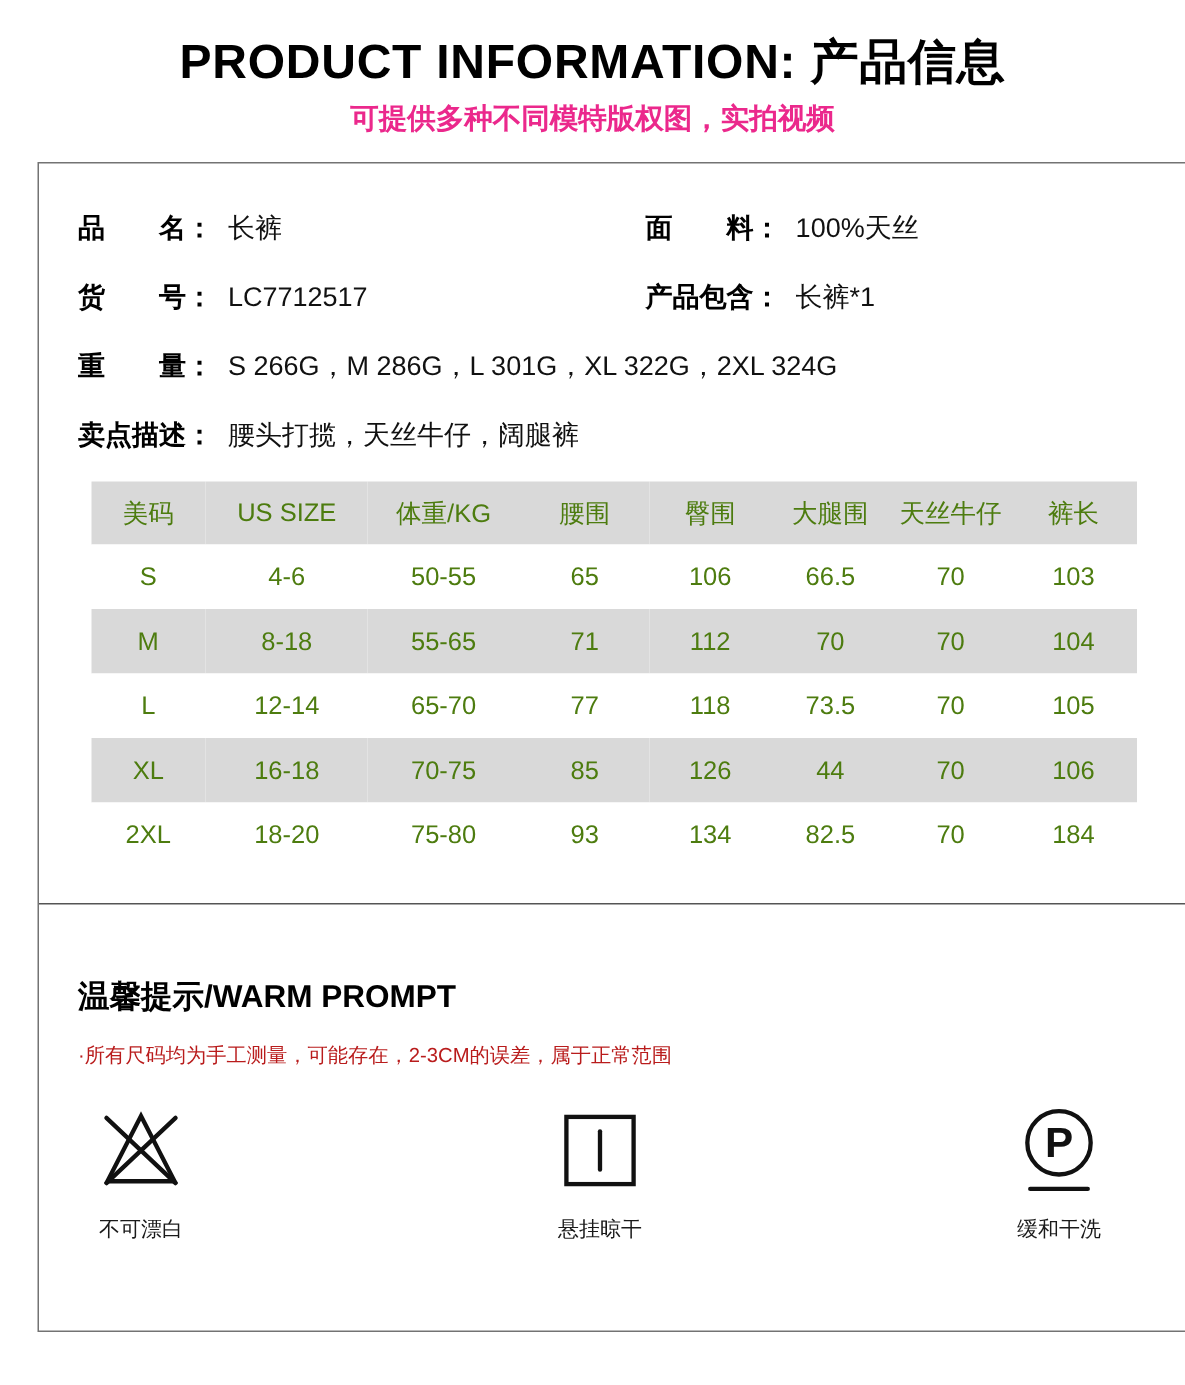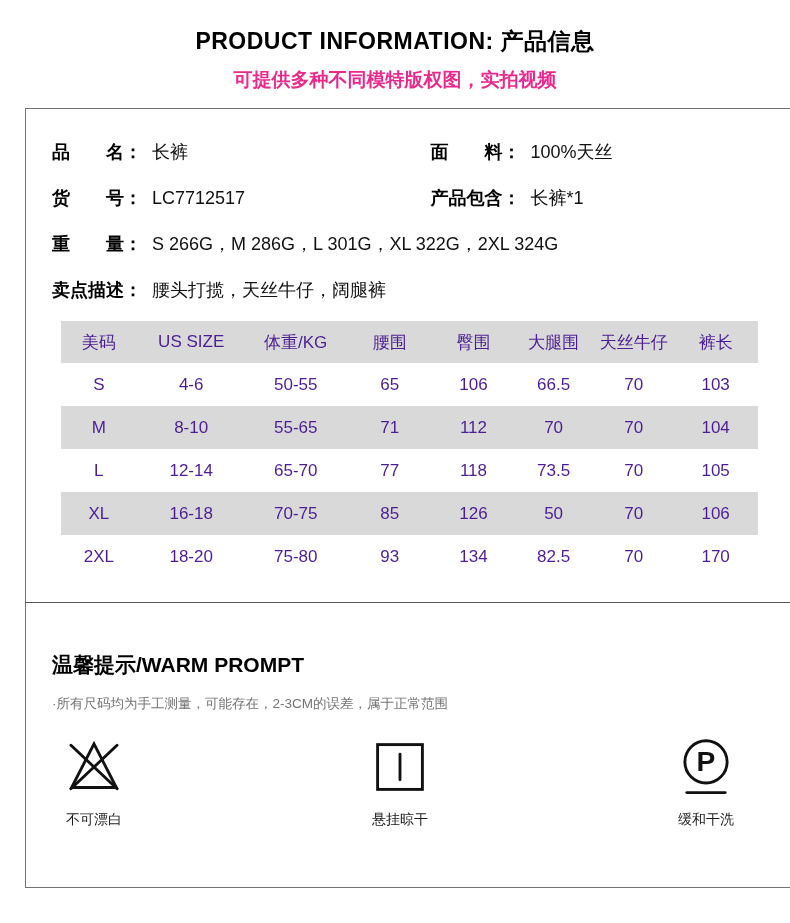"PRODUCT INFORMATION: 产品信息" .hdr h1 { font-size: 23px -> 32px }
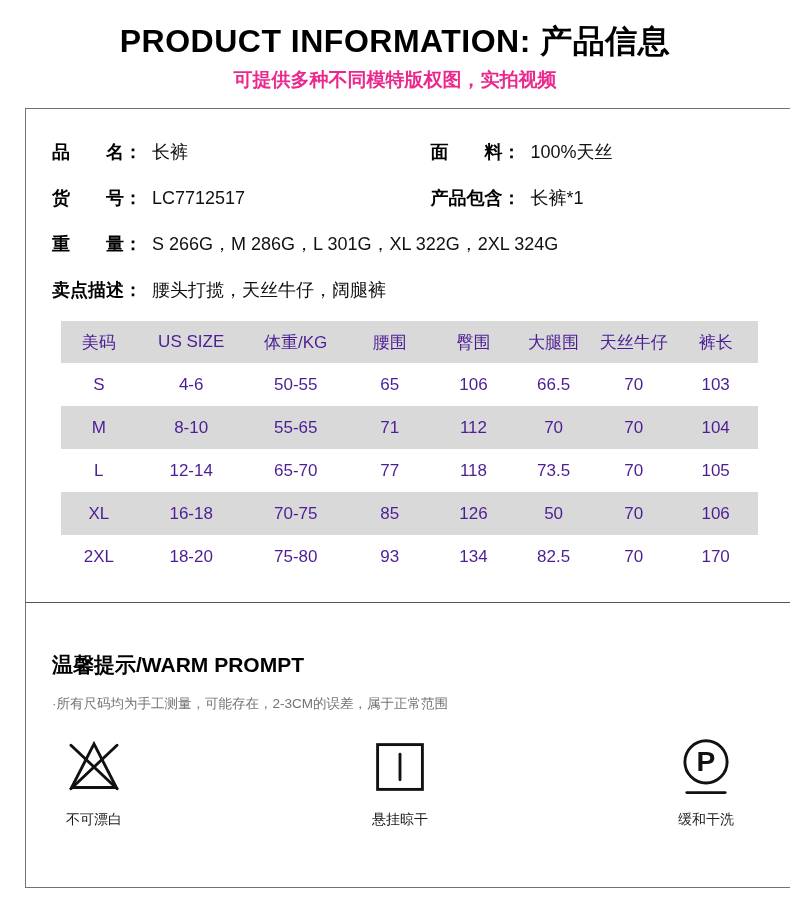"美码" table.size { color: #4c1d95 -> #4d7c0f }
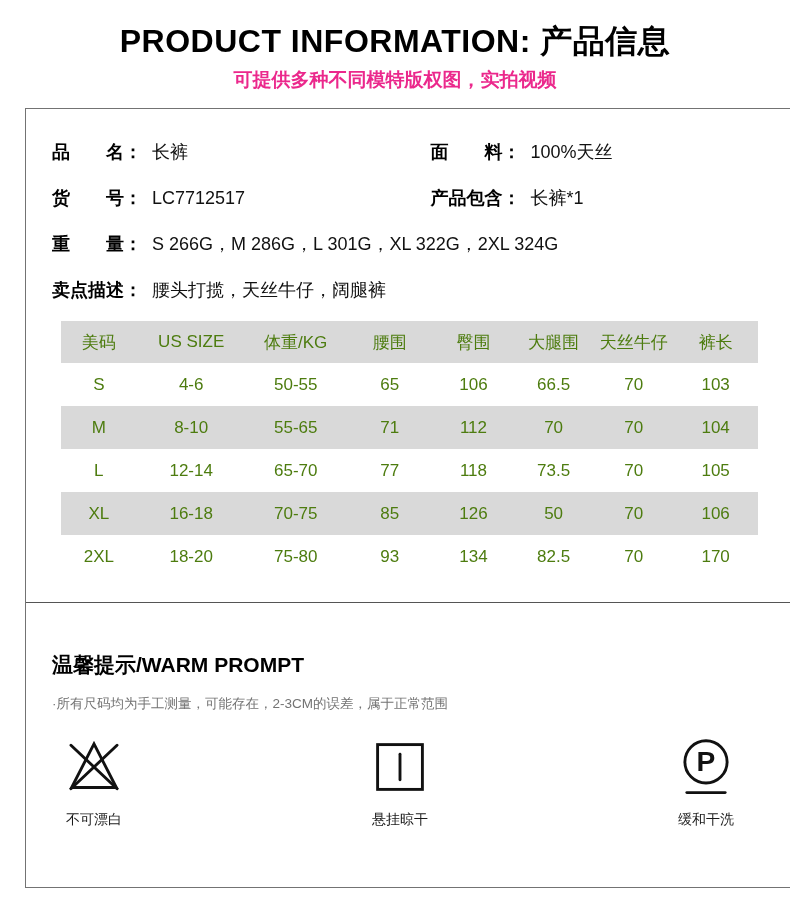"8-10" td { text: 8-10 -> 8-18 }
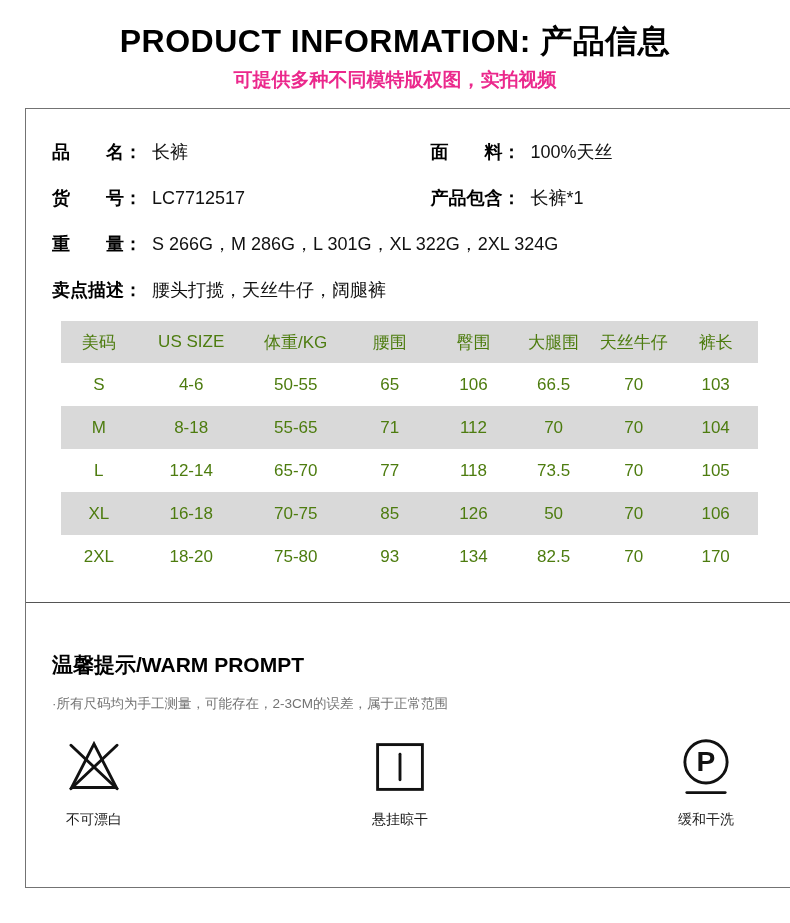"50" td { text: 50 -> 44 }
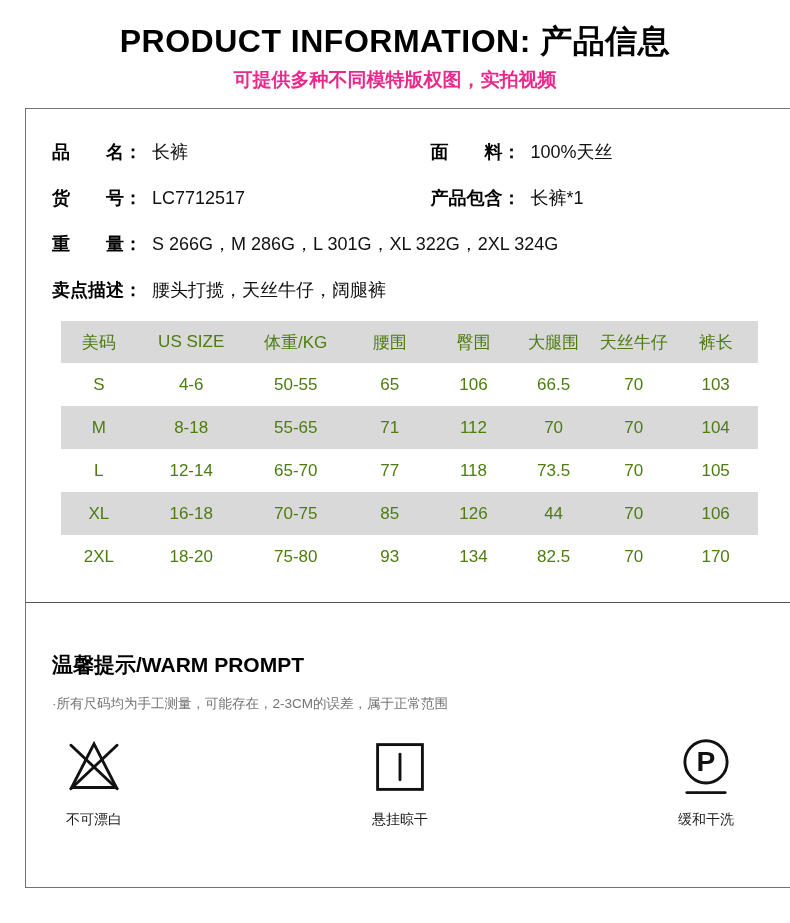"170" td { text: 170 -> 184 }
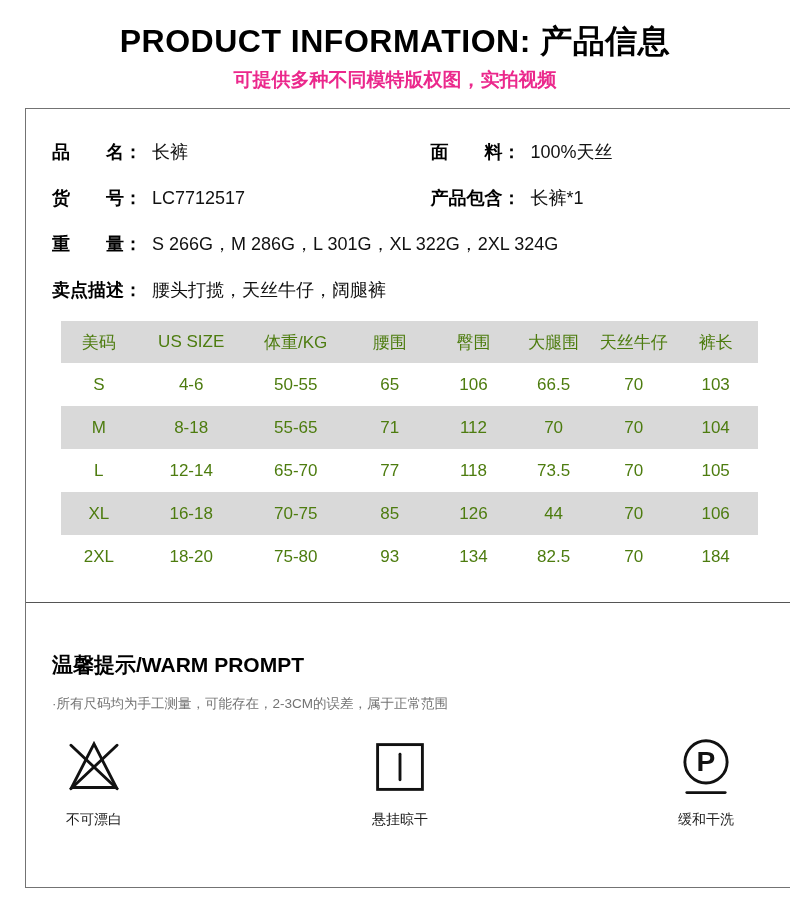"·所有尺码均为手工测量，可能存在，2-3CM的误差，属于正常范围" .warm .note { color: #737373 -> #b91c1c }
